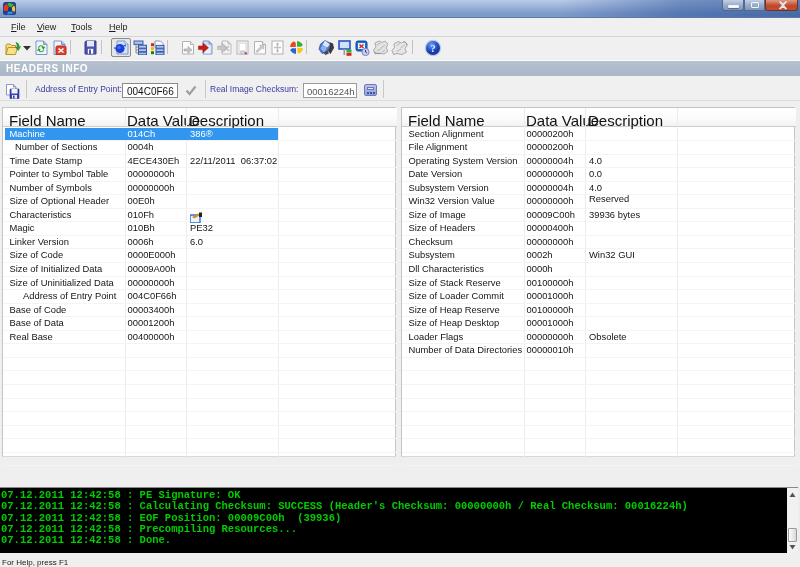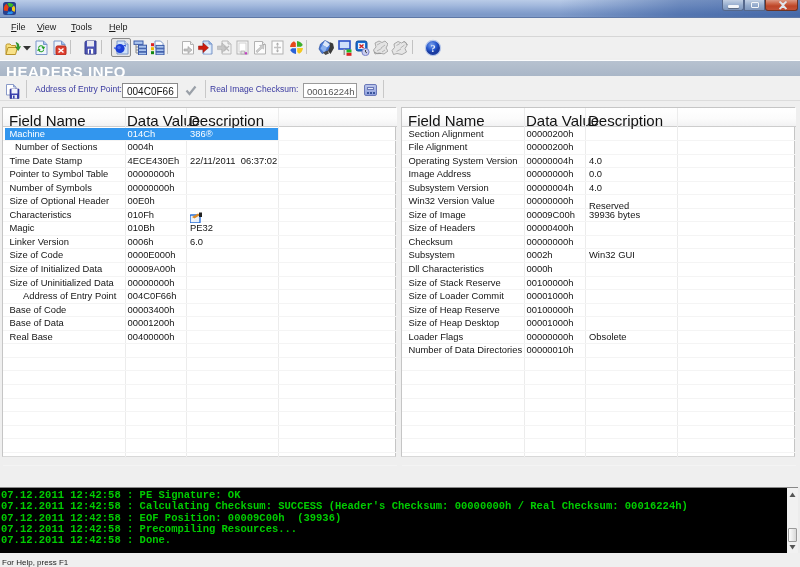"HEADERS INFO" span.abs { font-size: 15px -> 10px }
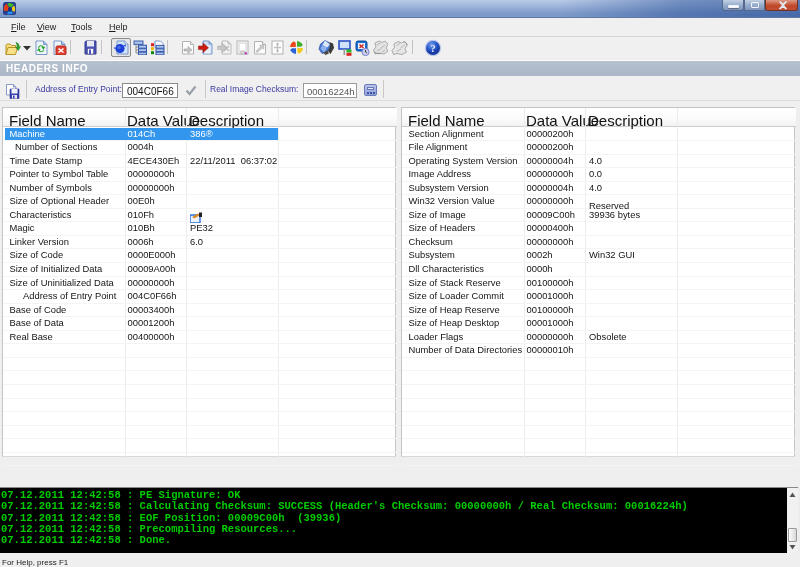"Image Address" span.cell { text: Image Address -> Date Version }
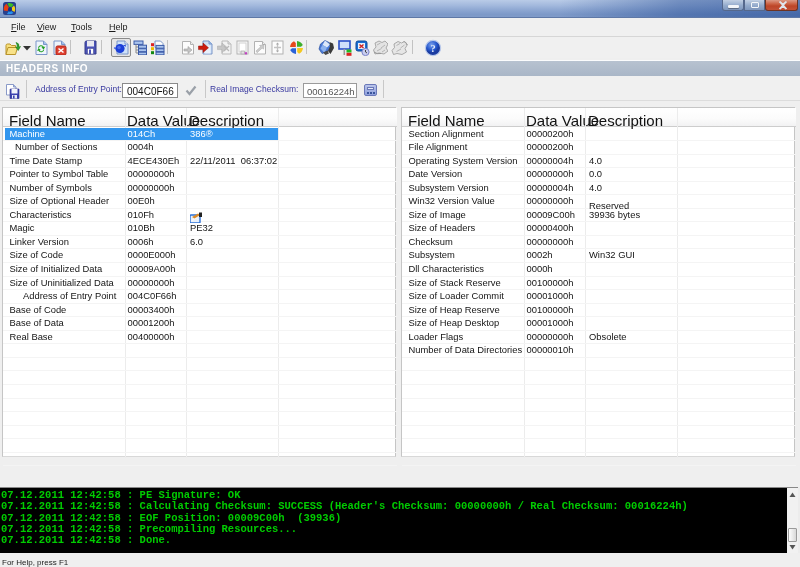"Reserved" span.cell { top: 91px -> 84px }
